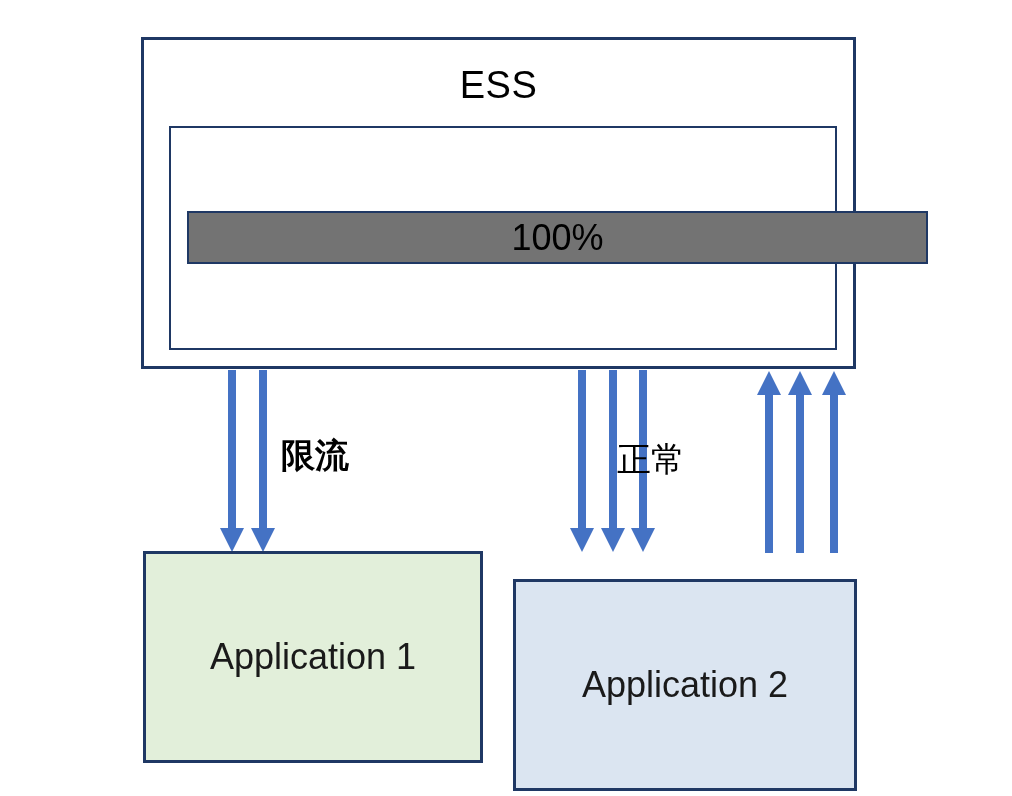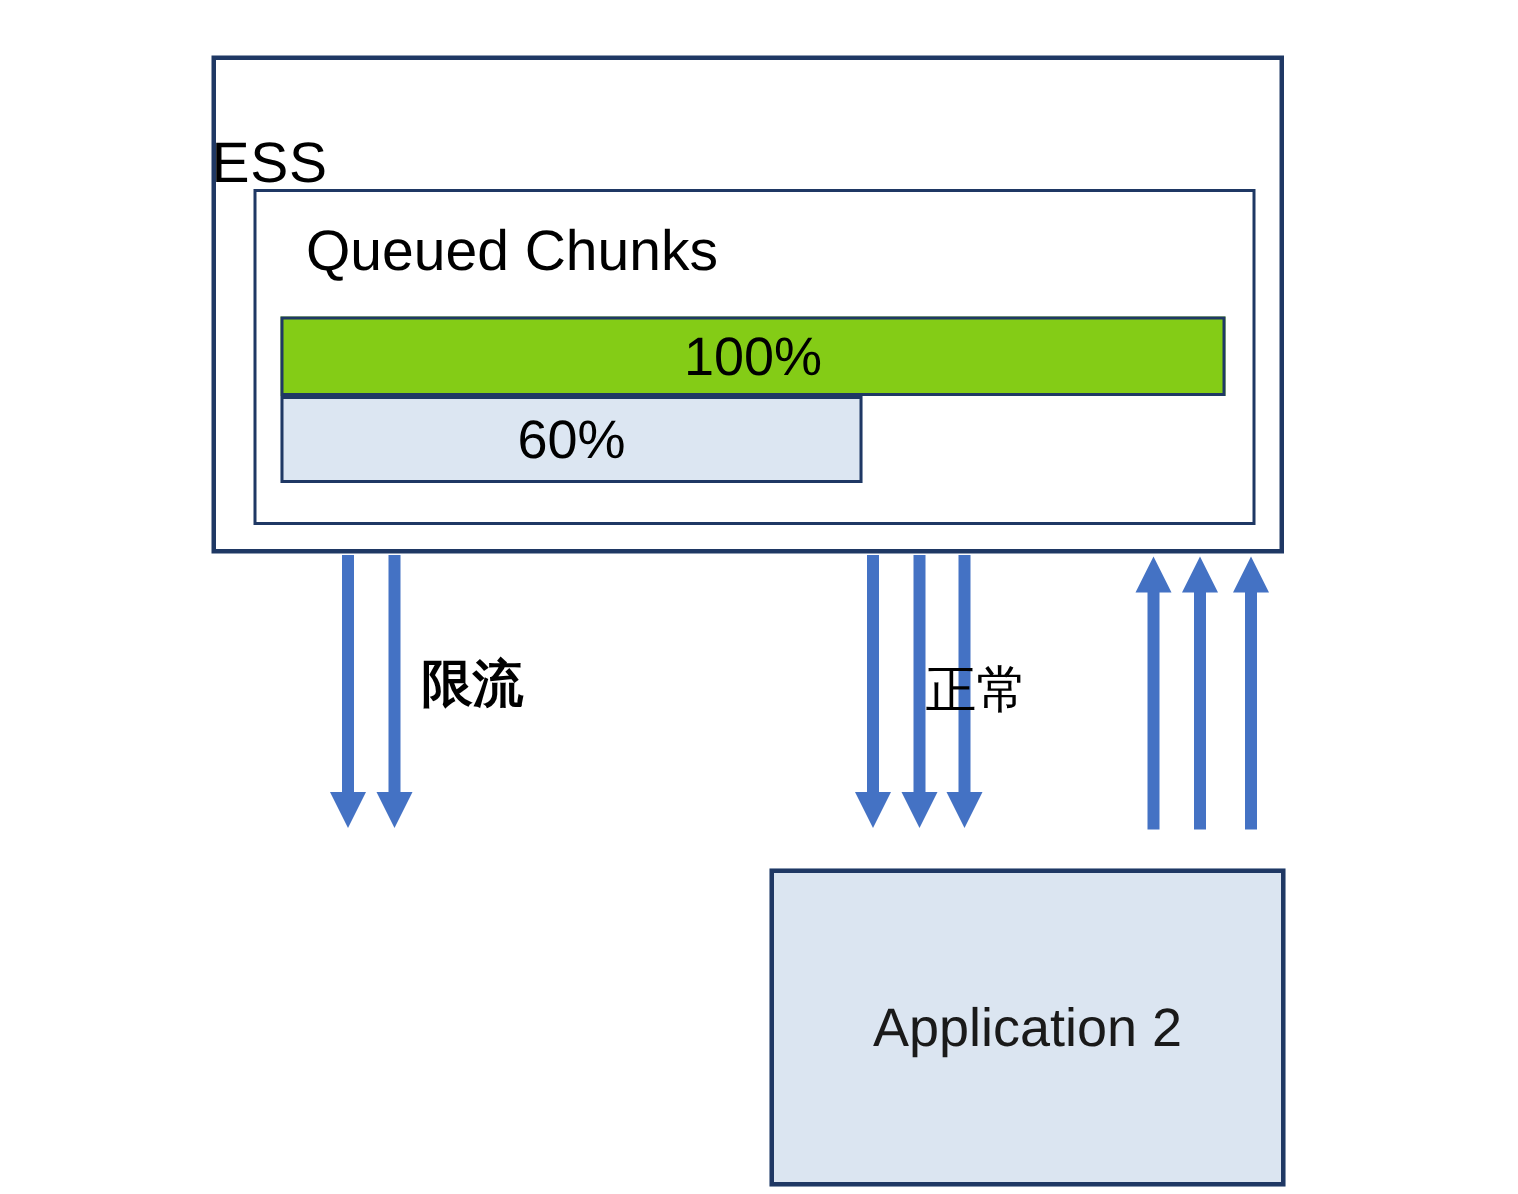"ESS" .ess-title { margin-top: 24px -> none; text-align: left -> center }
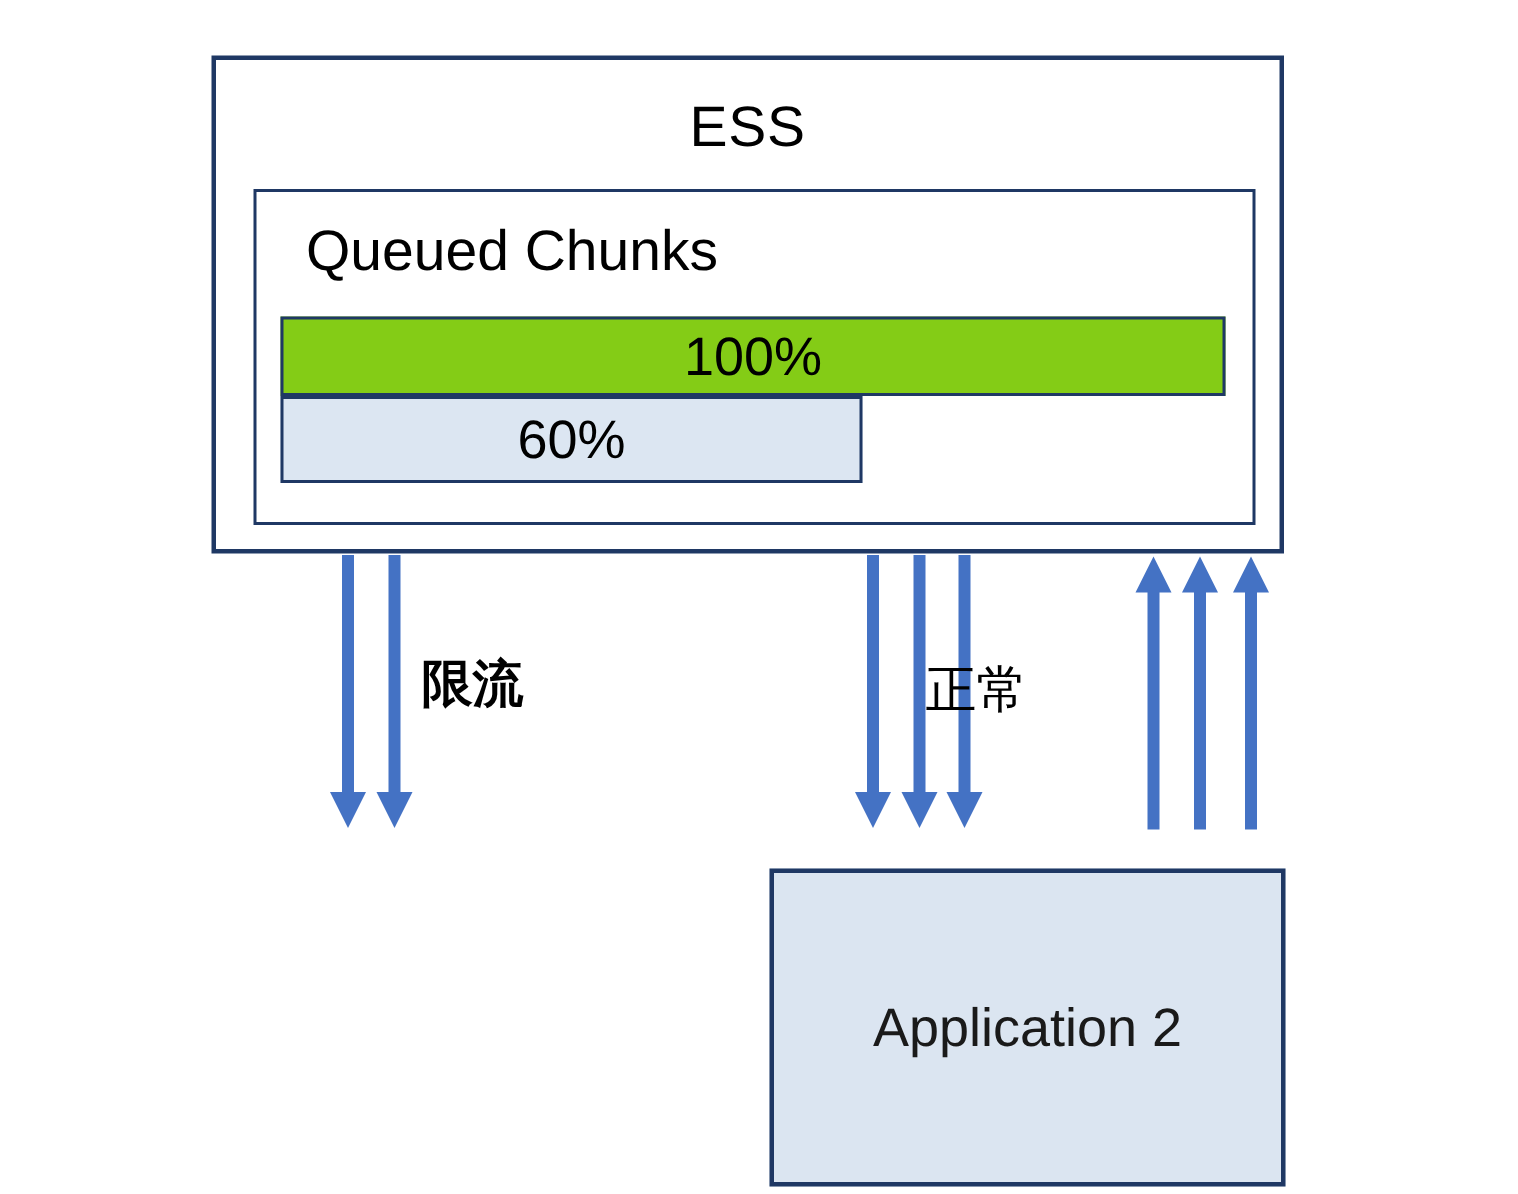"Queued Chunks" div.queued-label { html: <div>Queued Chunks</div> -> none }
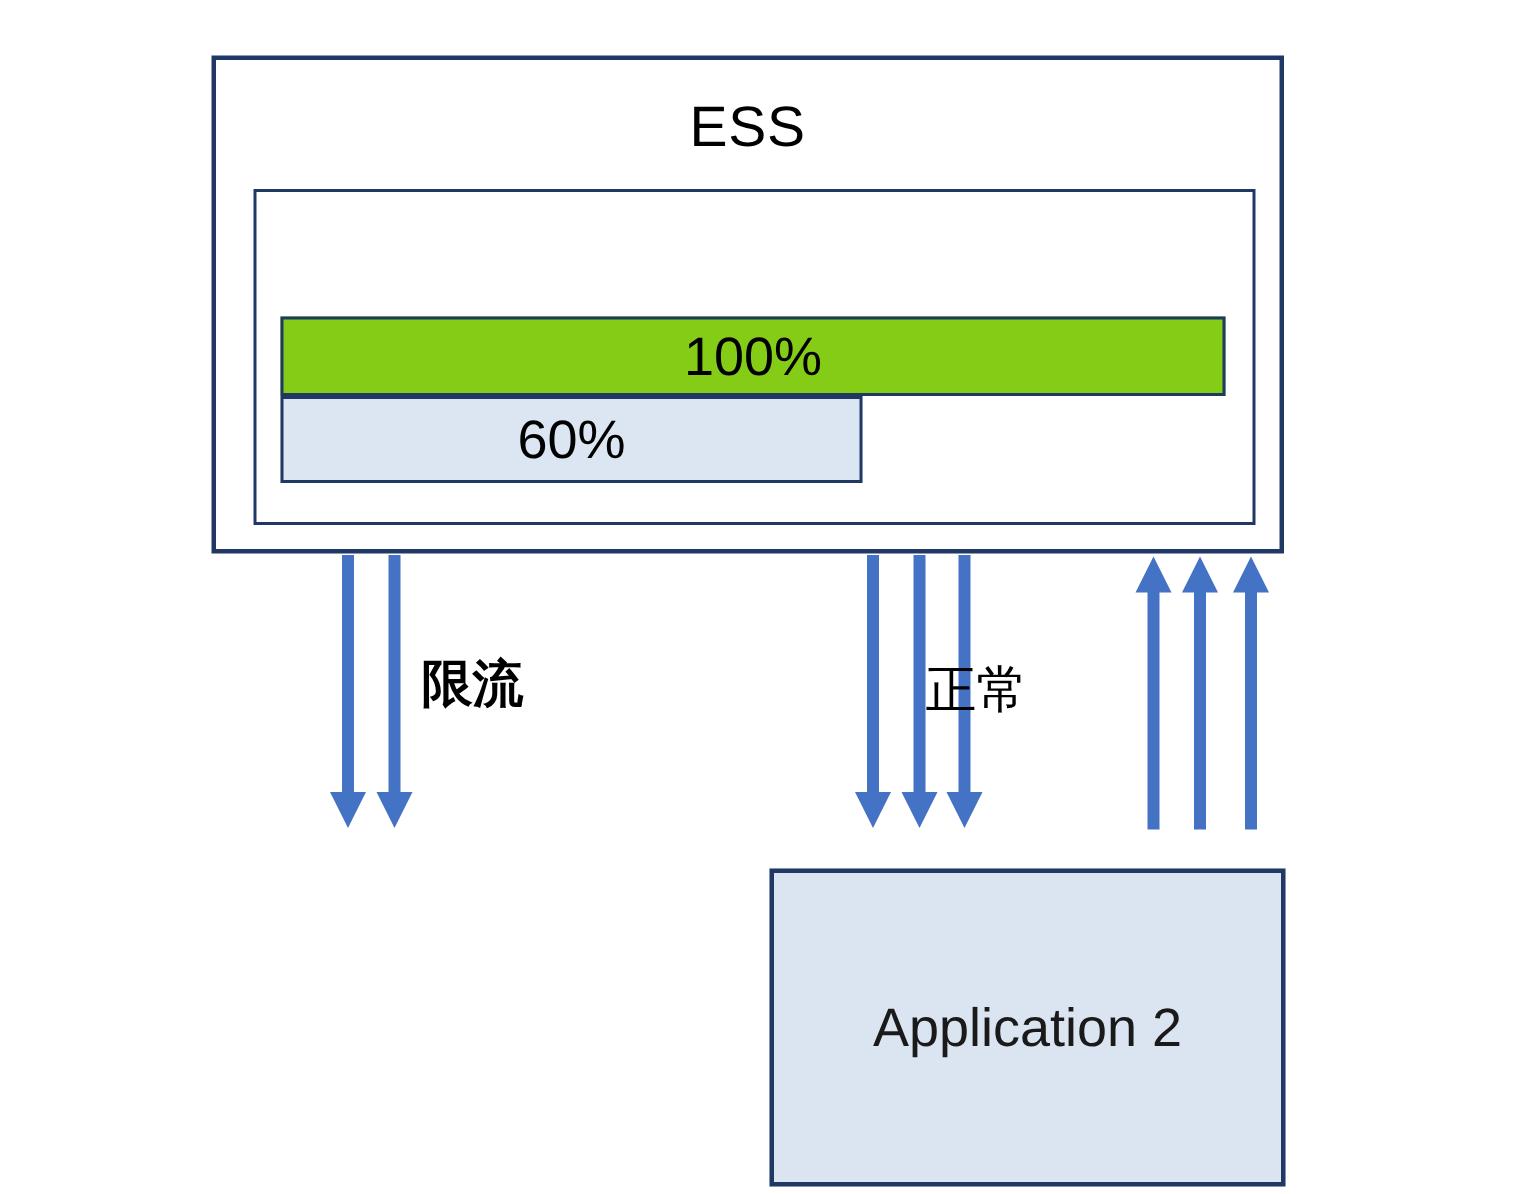"100%" .bar-100 { background: #84cc16 -> #737373; width: 630px -> 741px }
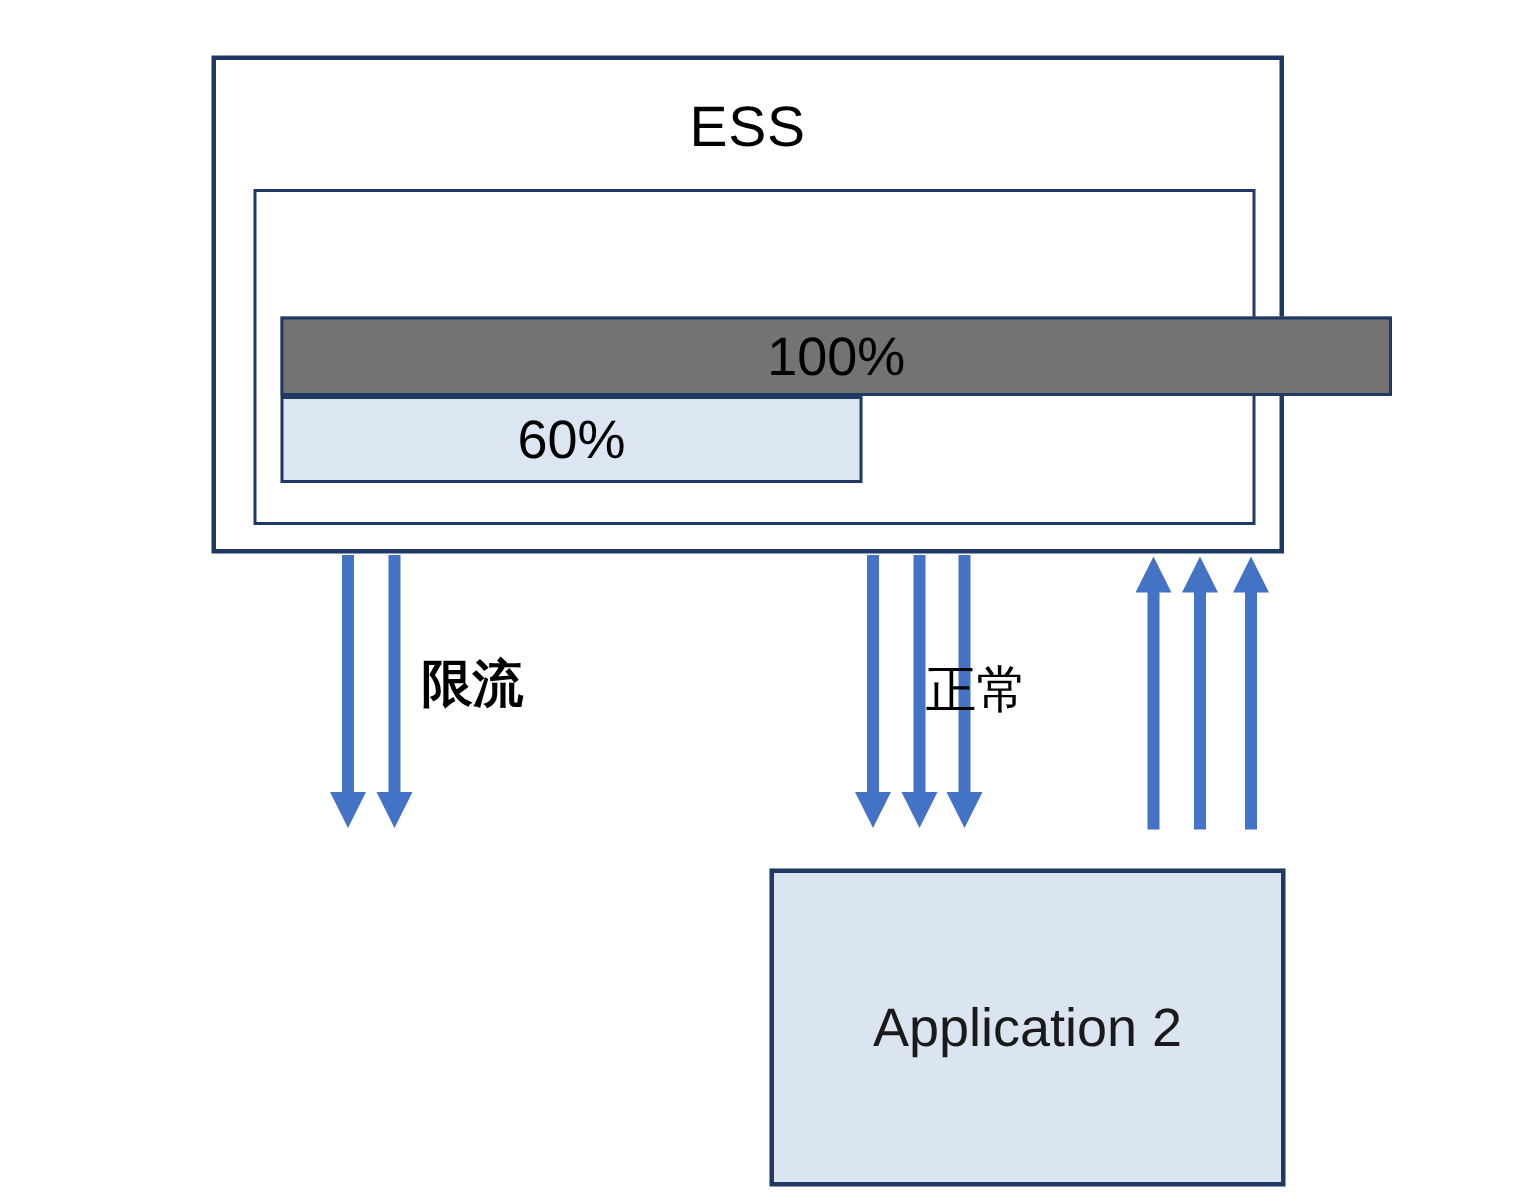"60%" div.bar { html: <div> <span>60%</span> </div> -> none }
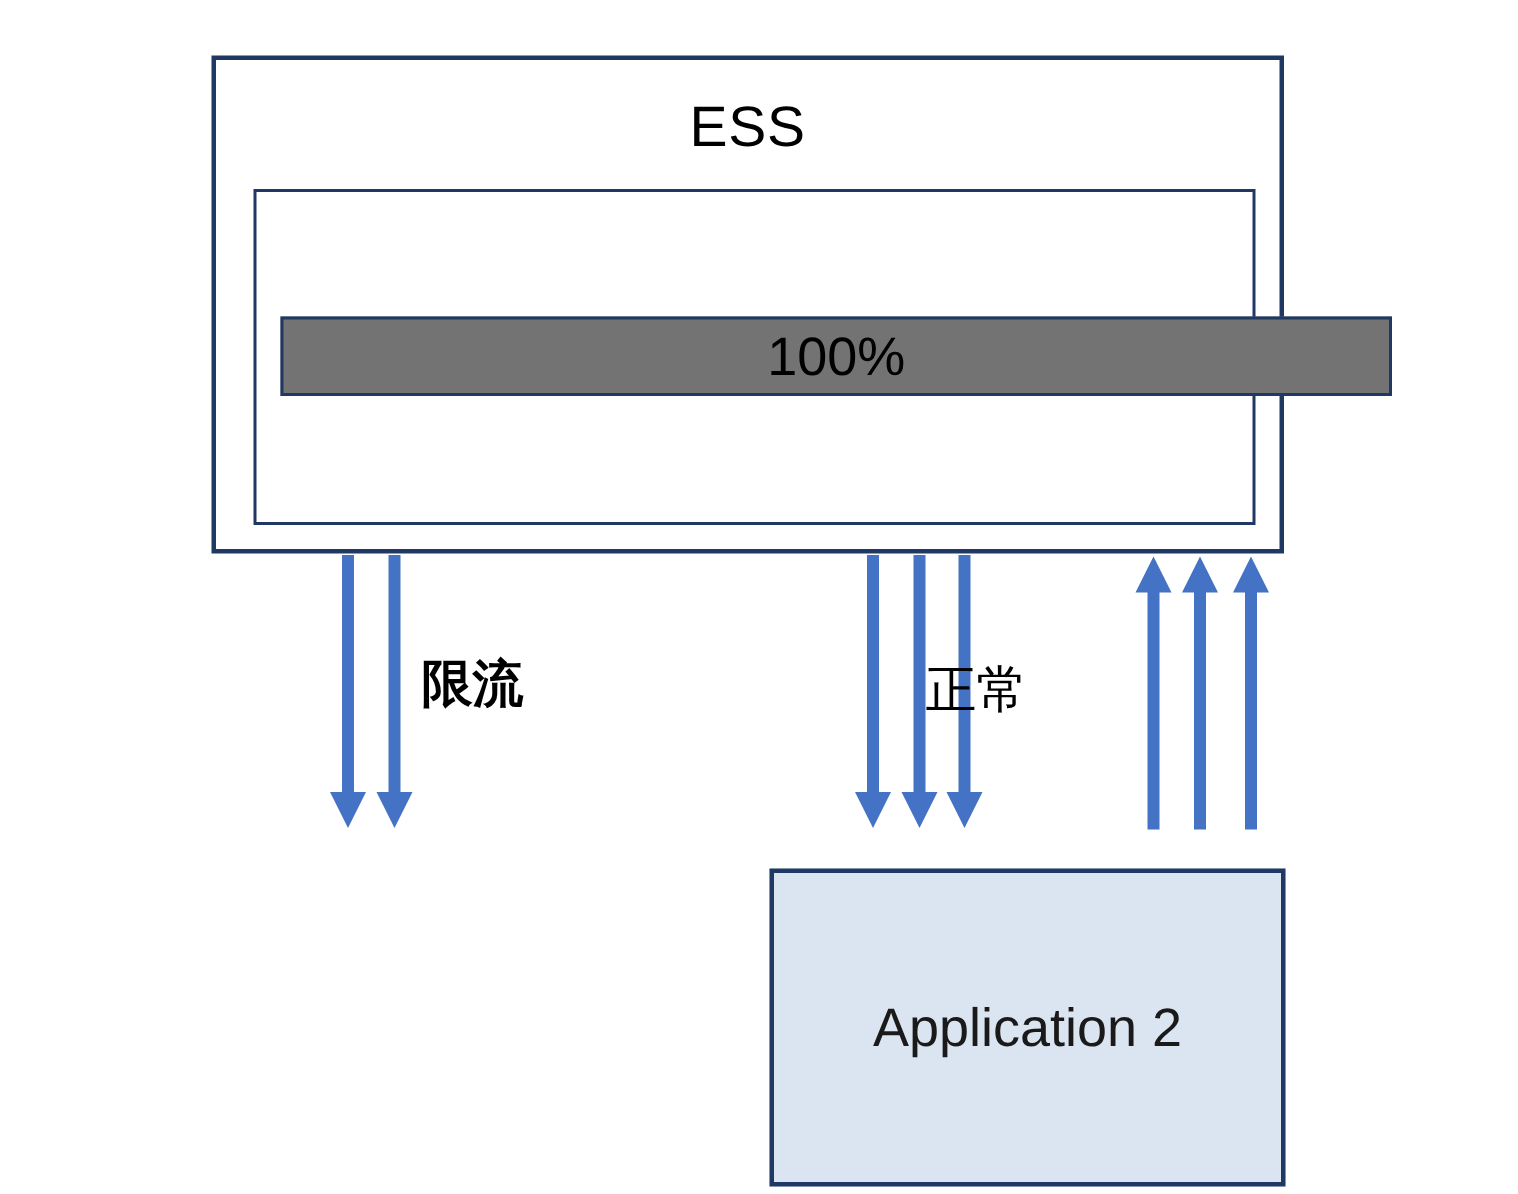"Application 1" div.app-box { html: none -> <div> <span>Application 1</span> </div> }
